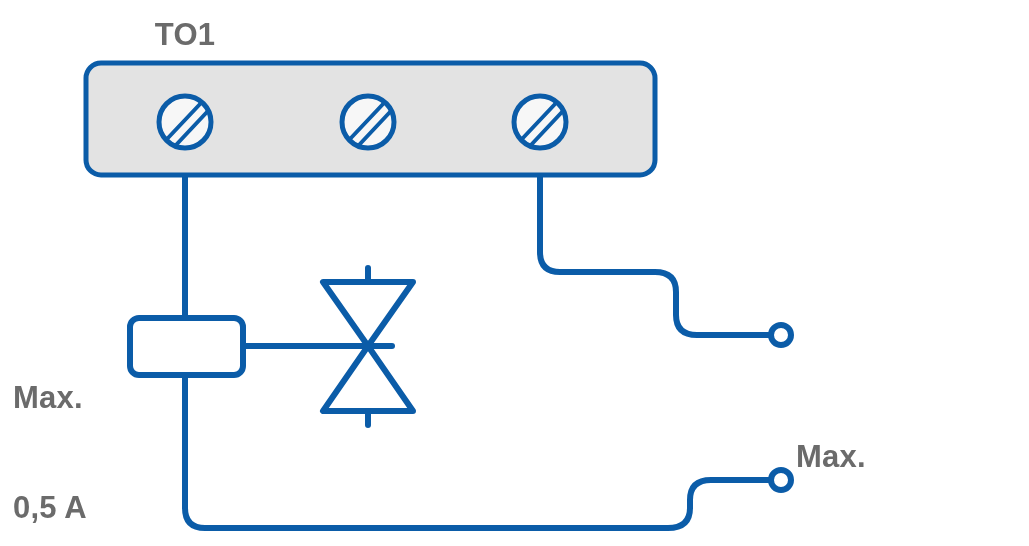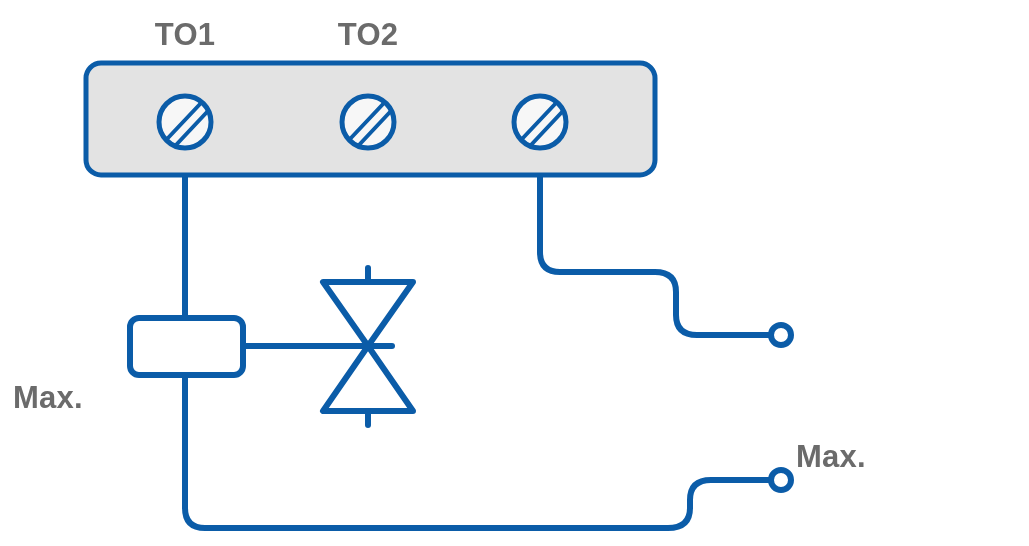"TO2" div.label-text { html: <div>TO2</div> -> none }
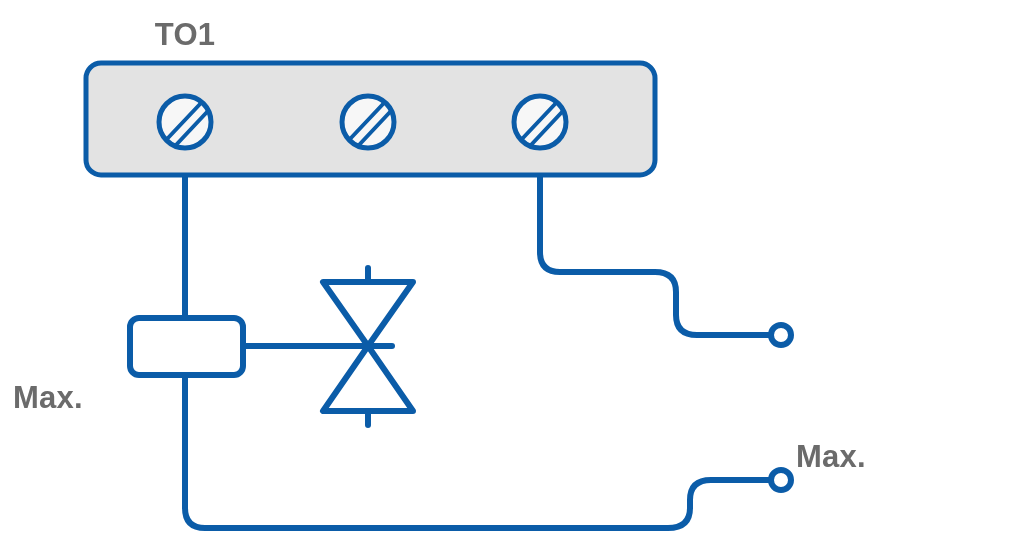"0,5 A" div { html: none -> <div>0,5 A</div> }
